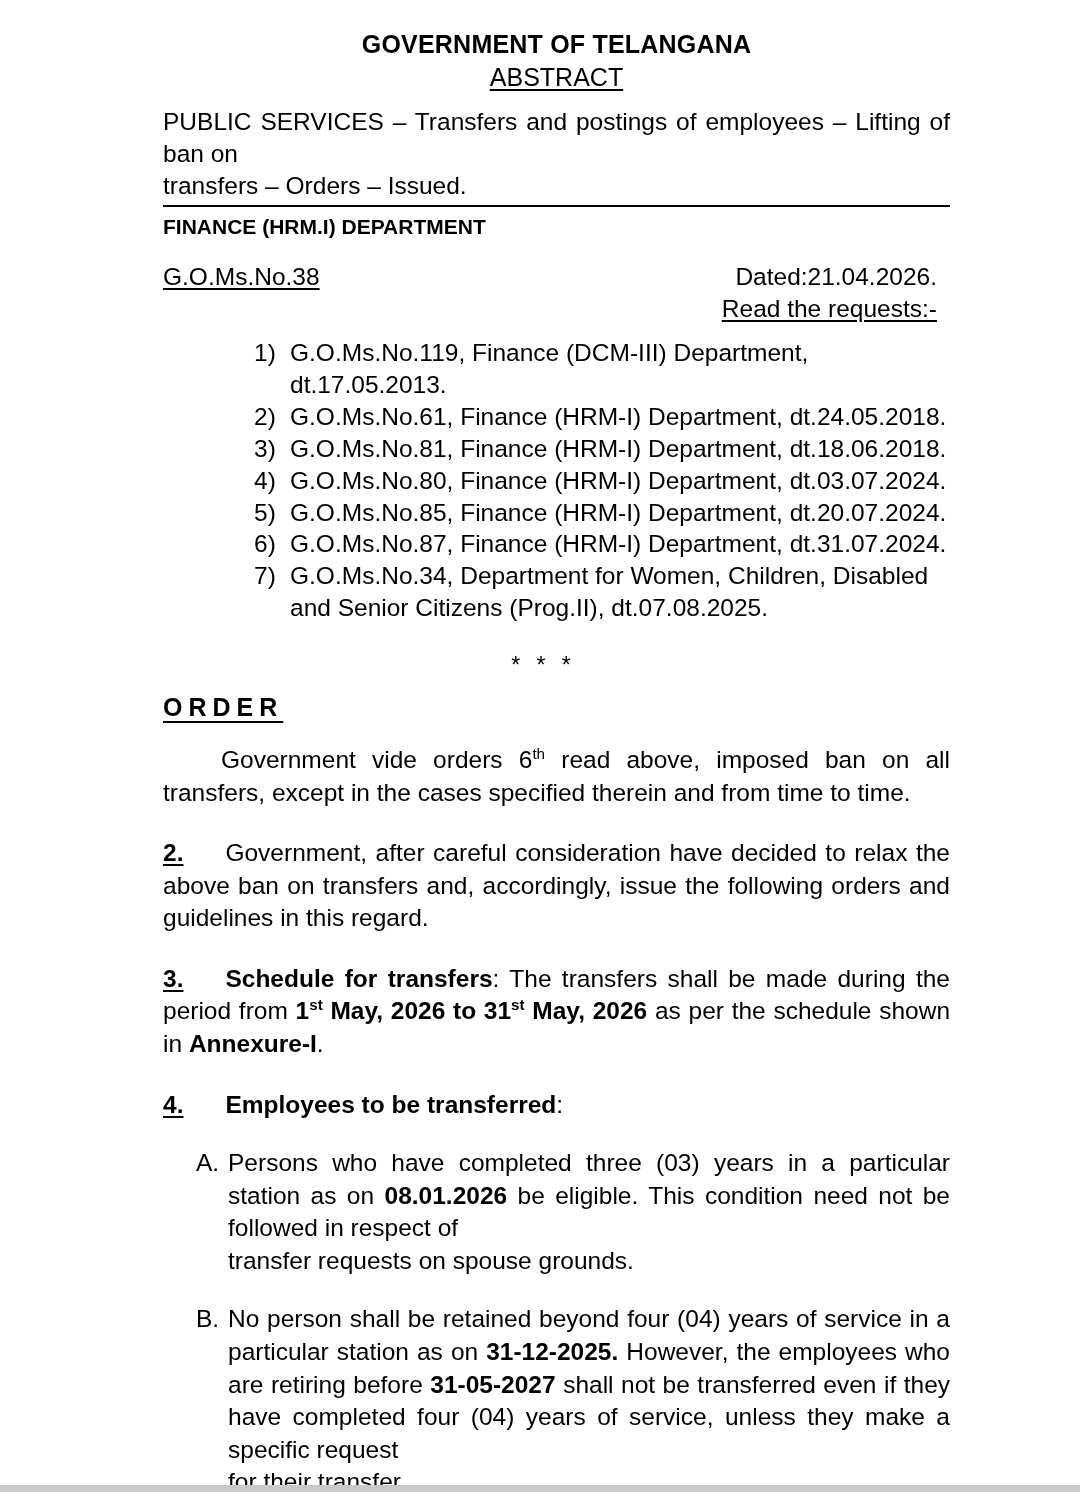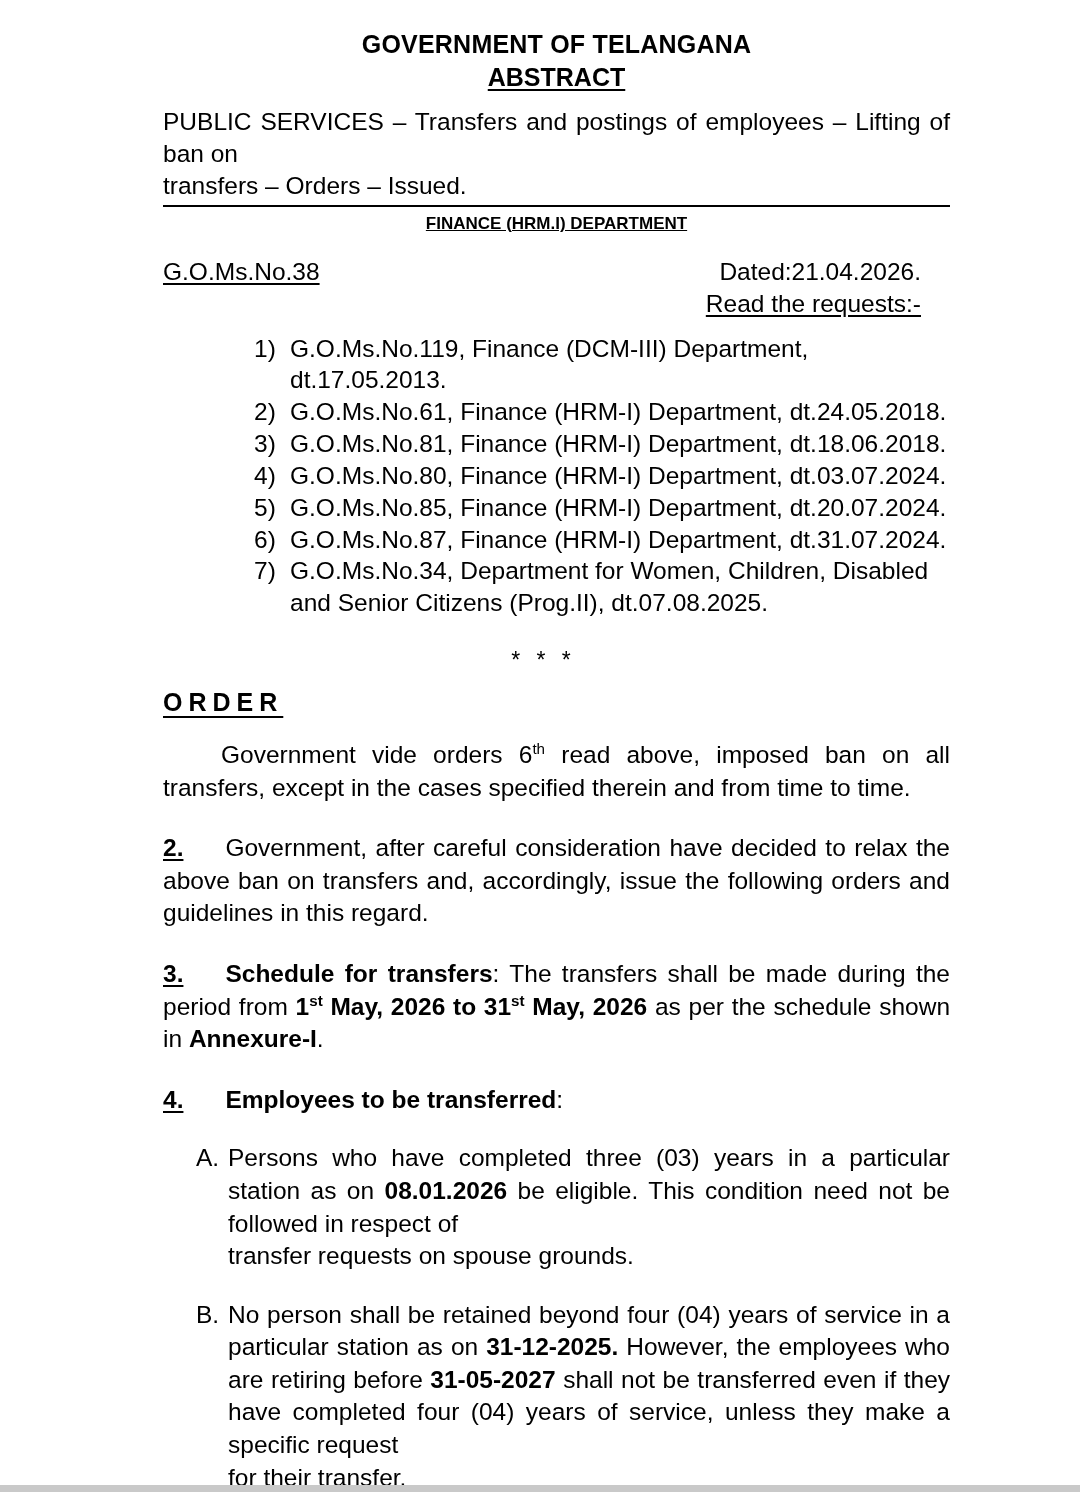"ABSTRACT" .abstract-title { font-weight: bold -> normal }
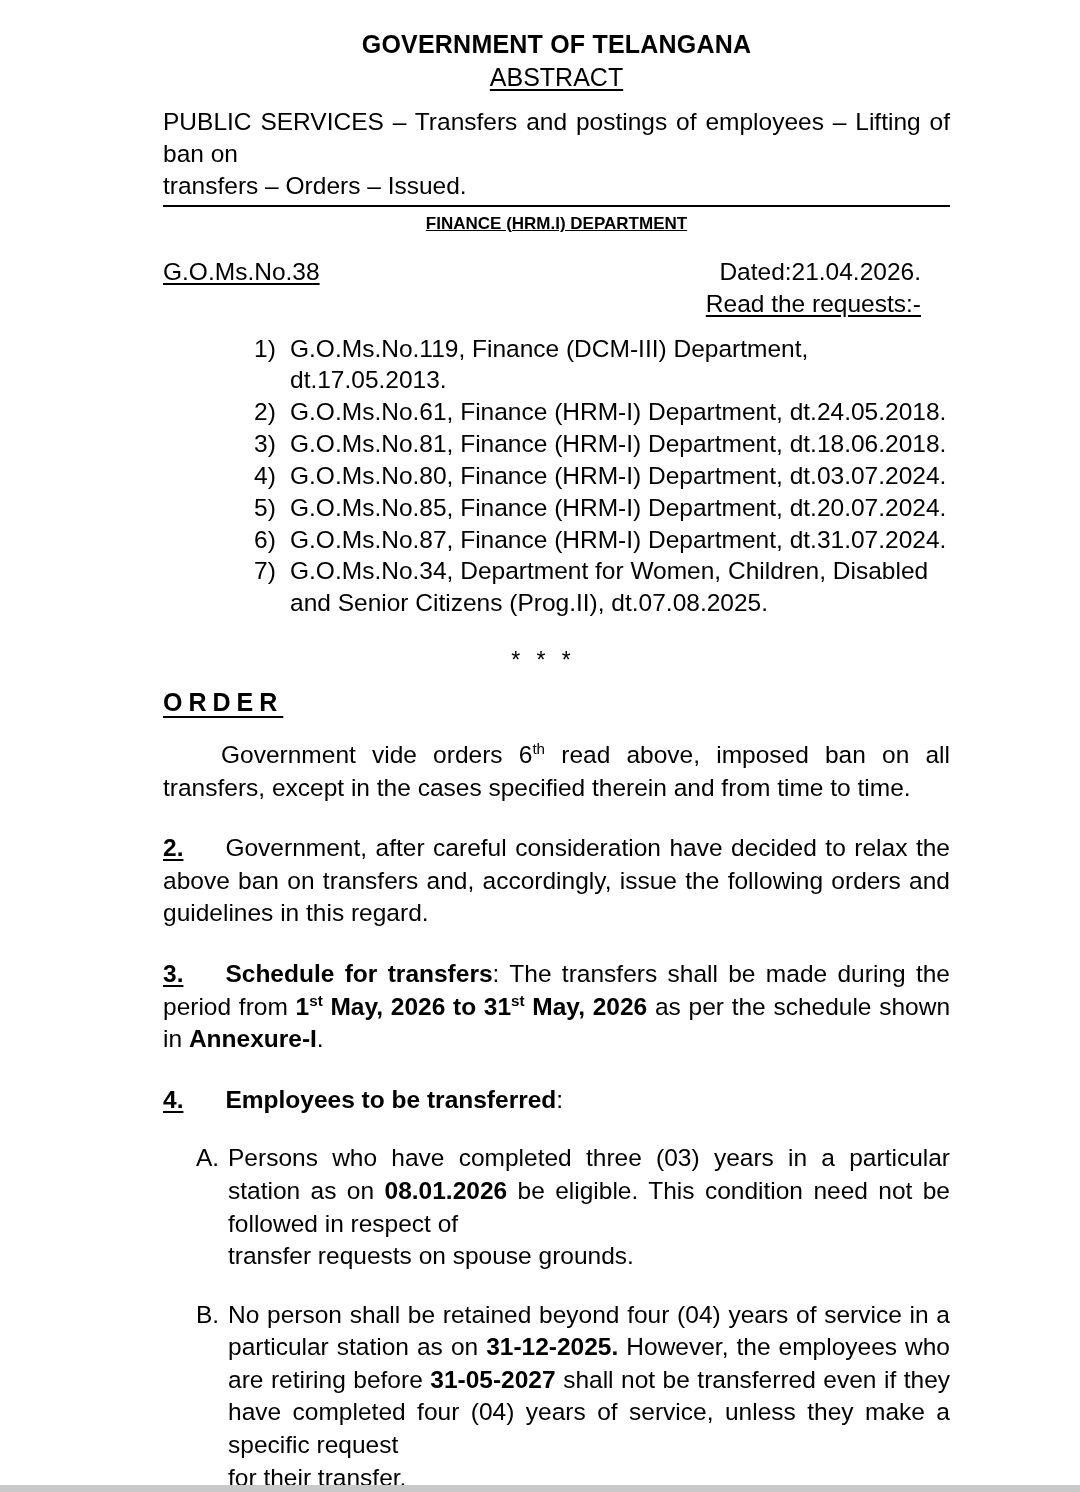"FINANCE (HRM.I) DEPARTMENT" .dept-title { font-size: 17px -> 21px; text-align: center -> none; text-decoration: underline -> none }
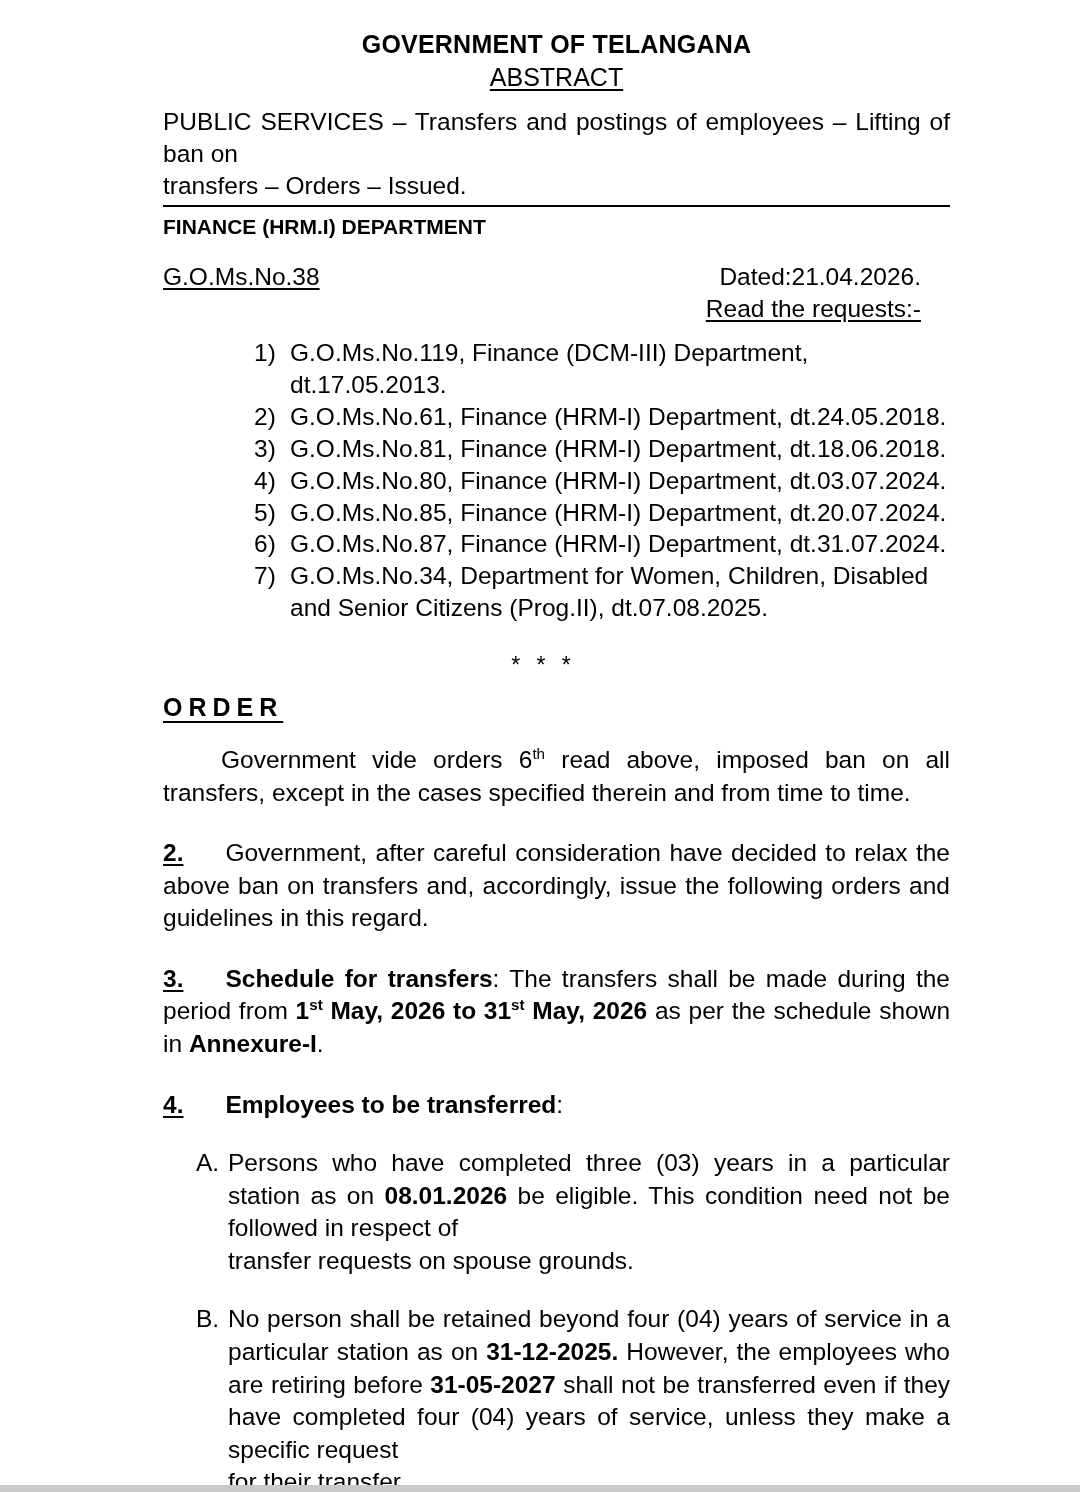"Dated:21.04.2026." .date-block { margin-right: 29px -> 13px }
